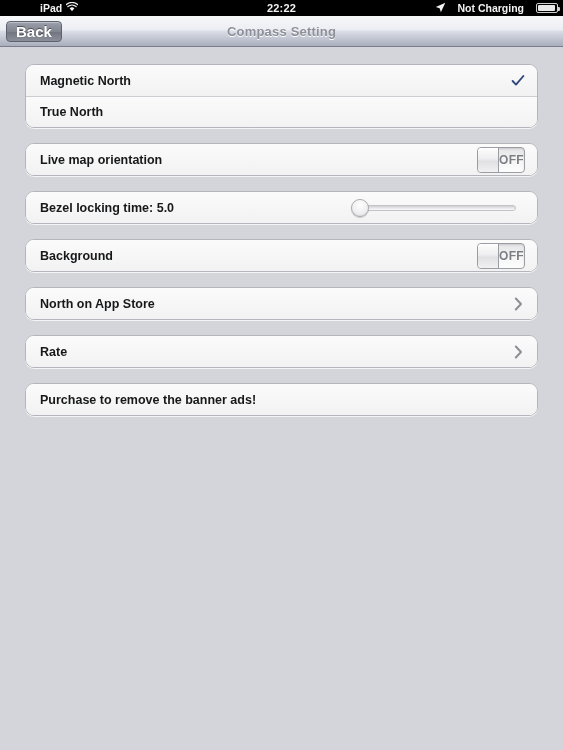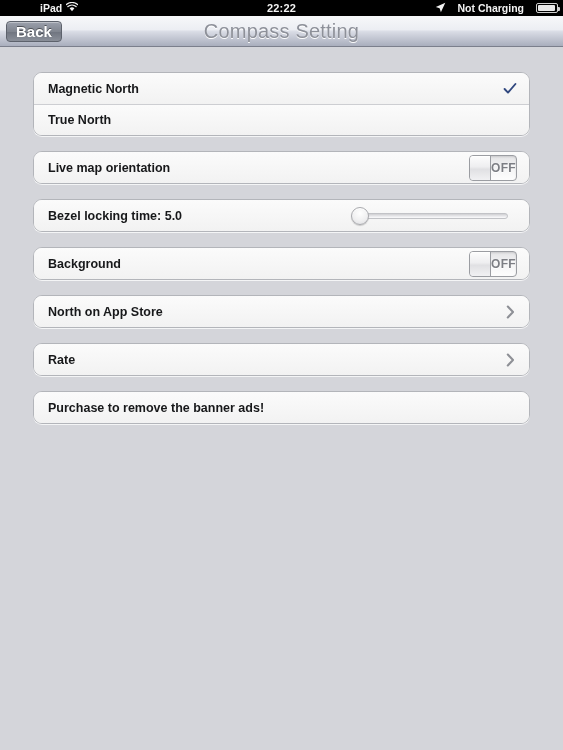"Compass Setting" .nav-title { font-size: 20px -> 13px; font-weight: normal -> bold }
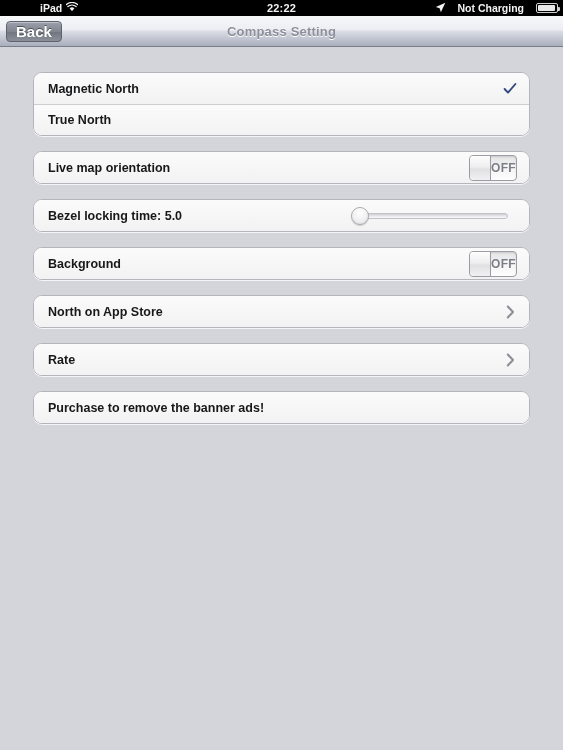"Magnetic North" .content { padding: 8px -> 0 }
